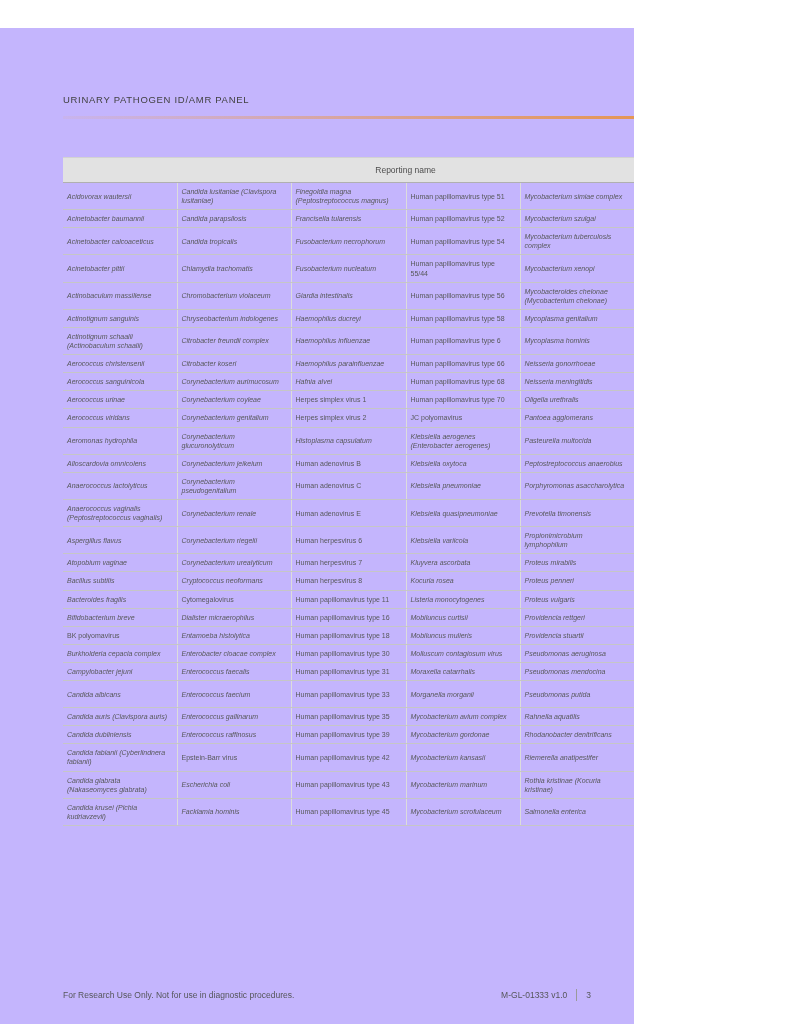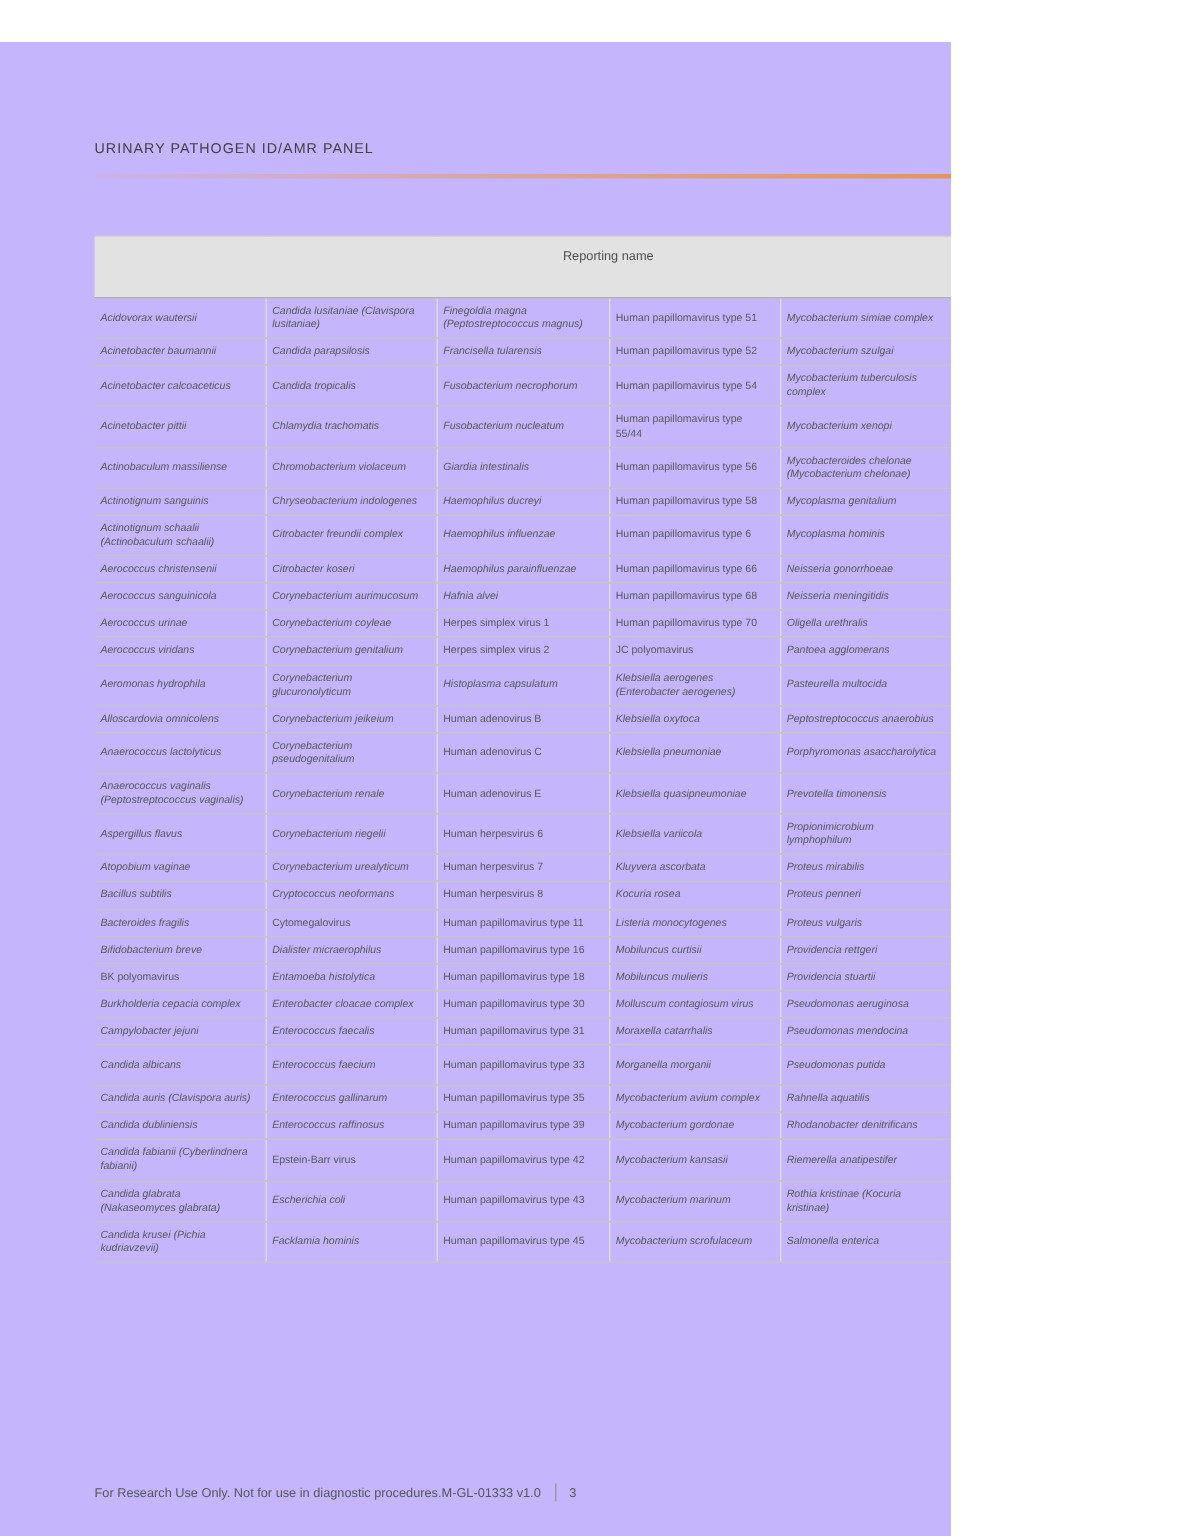"Reporting name" thead th { padding: 7px 0 23px 0 -> 7px 0 7px 0 }
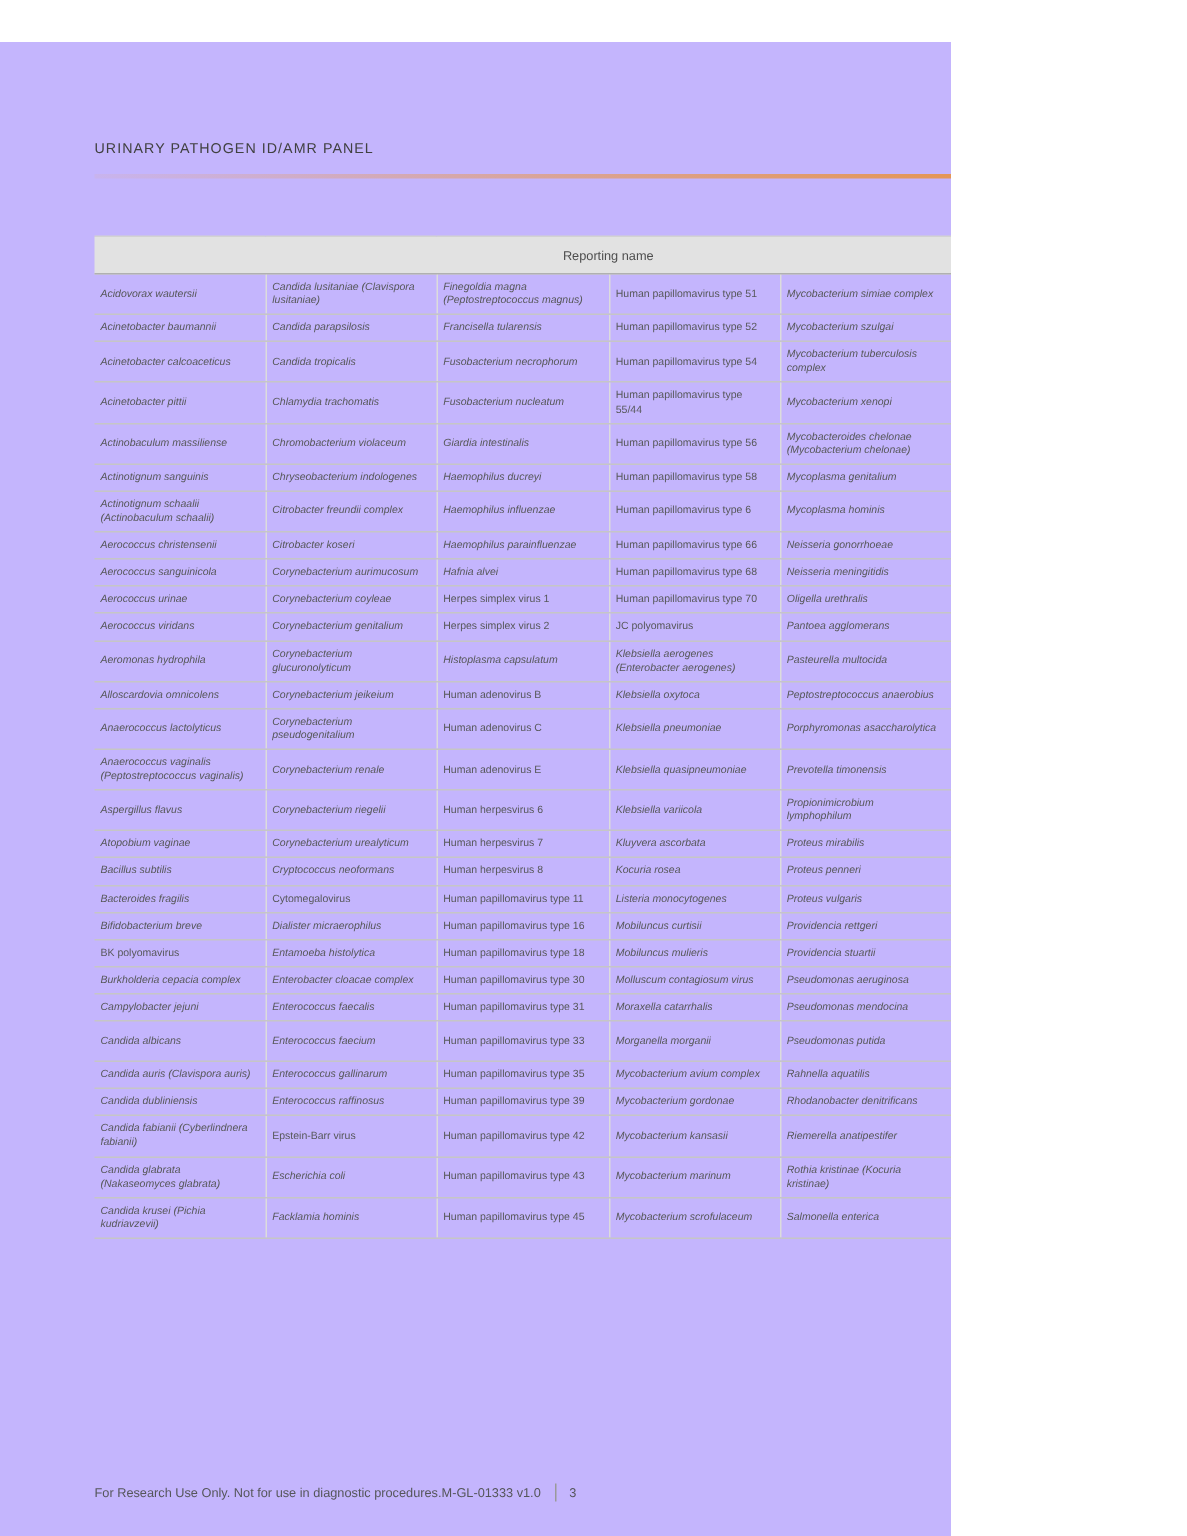"For Research Use Only. Not" .footer { justify-content: flex-start -> space-between }
